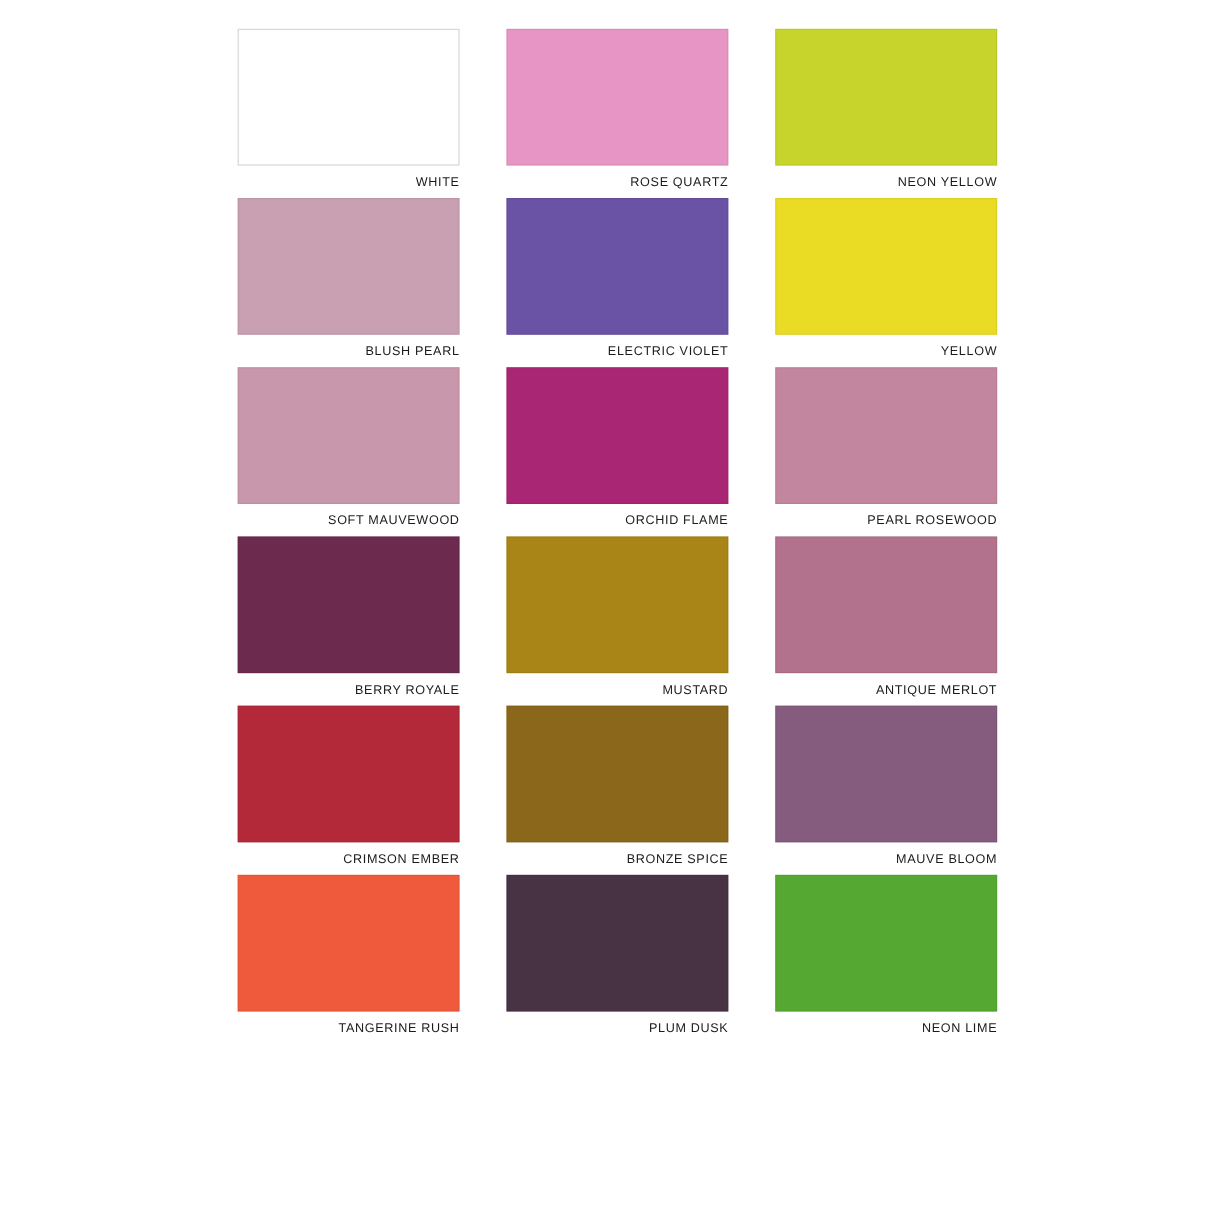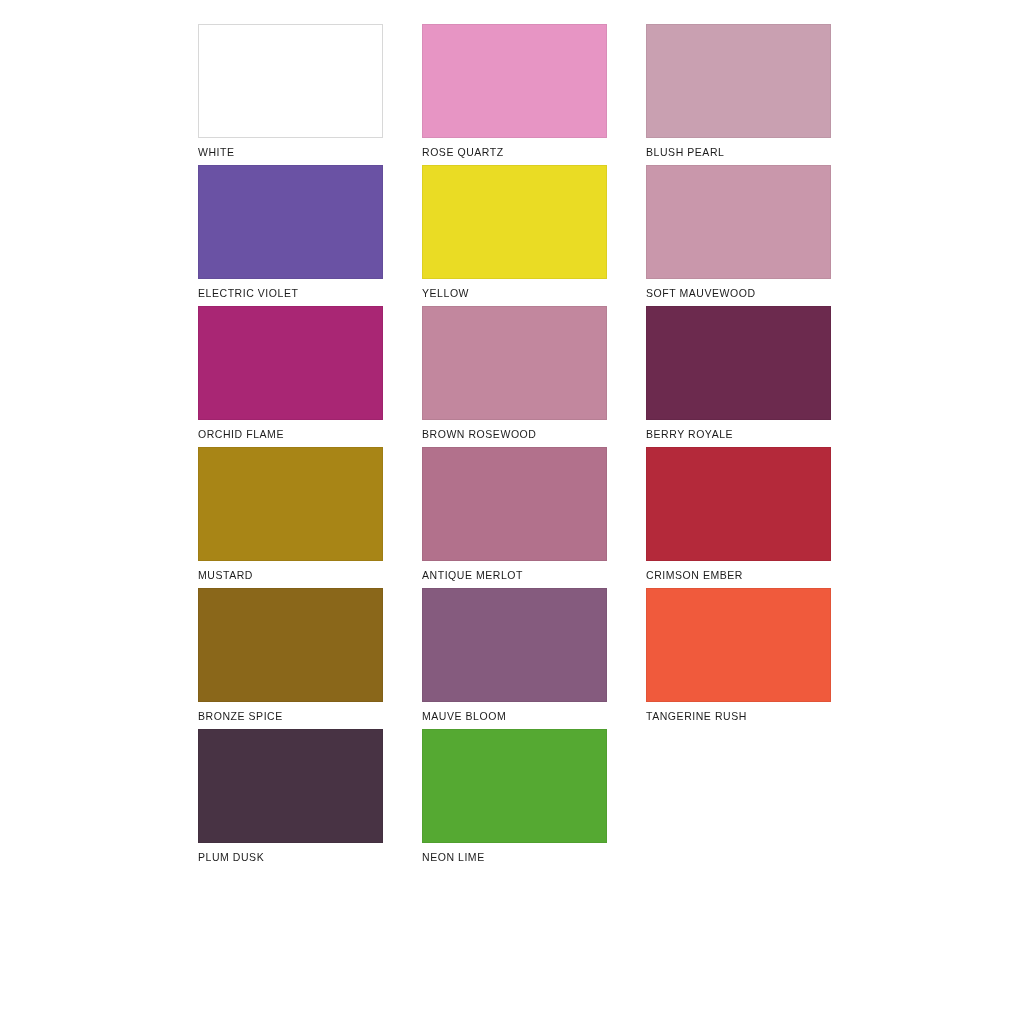"WHITE" .swatch-cell { align-items: flex-start -> flex-end }
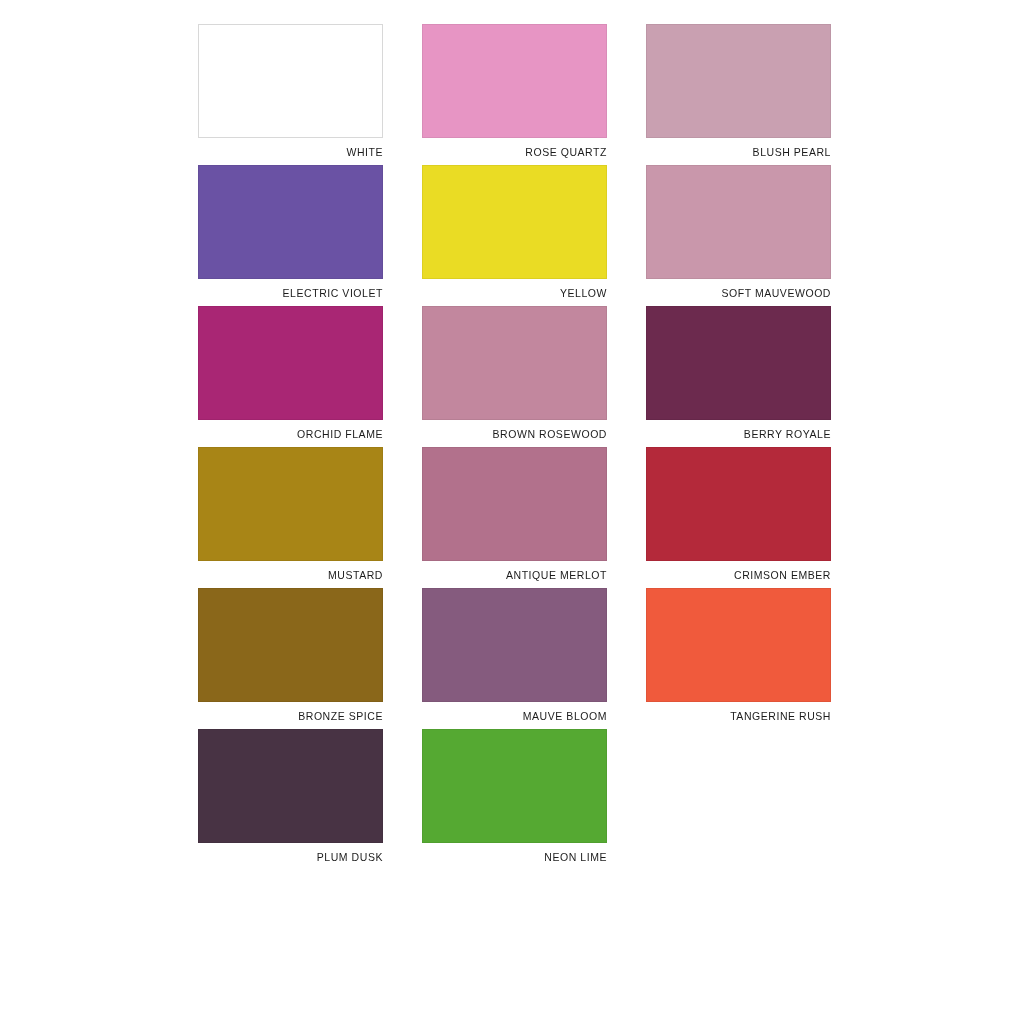"NEON YELLOW" div.swatch-cell { html: none -> <div> <div></div> <div>NEON YELLOW</div> </div> }
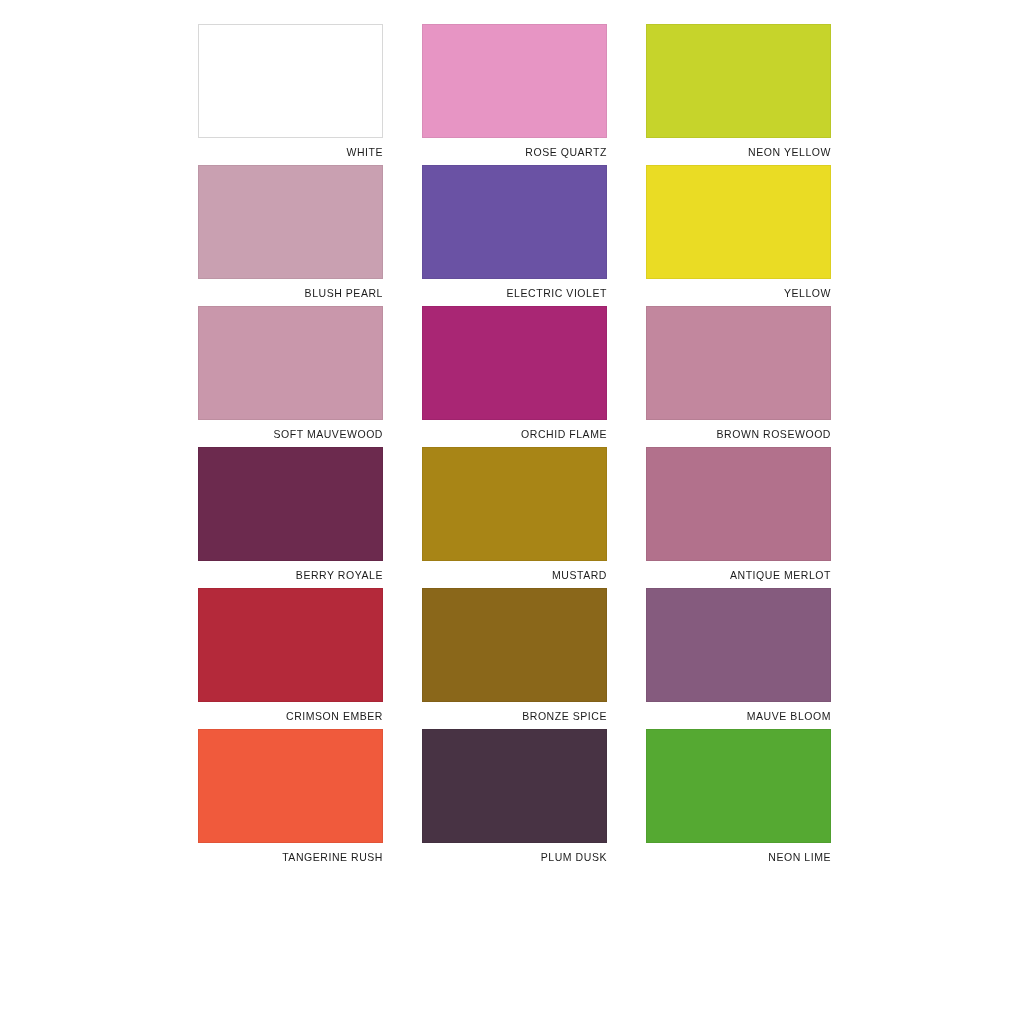"BROWN ROSEWOOD" div.swatch-label { text: BROWN -> PEARL }
